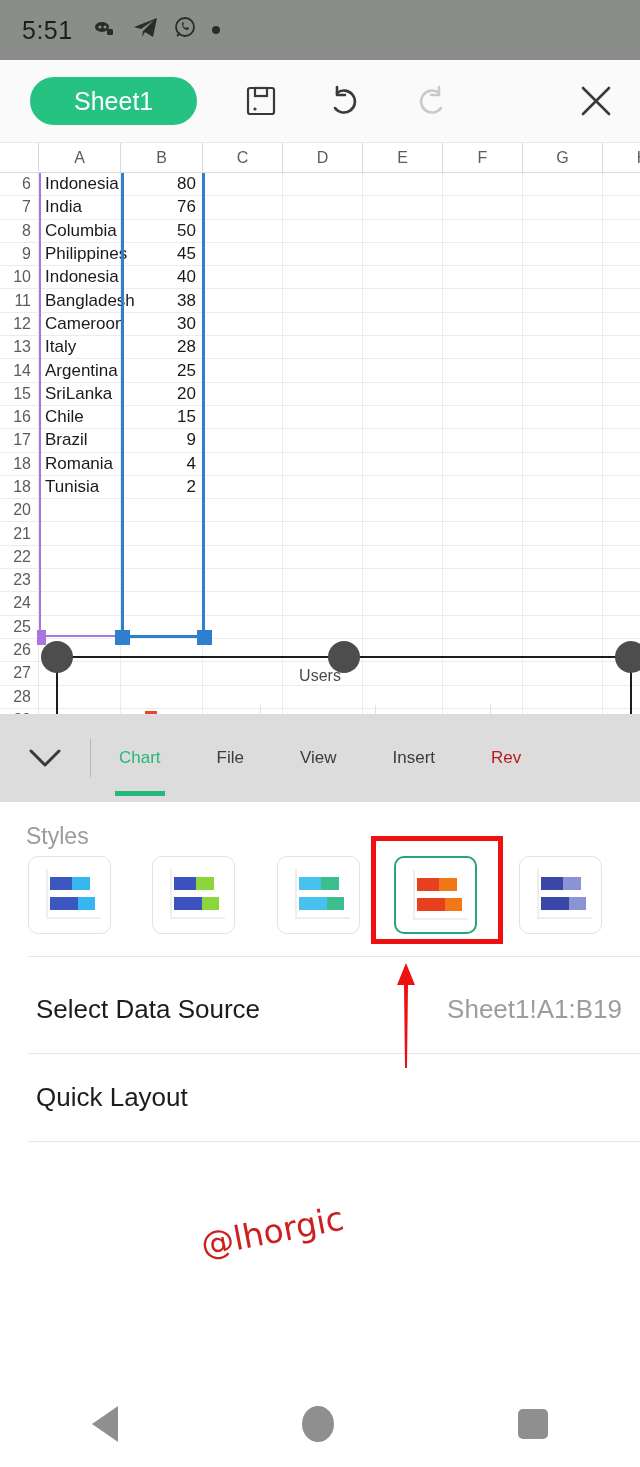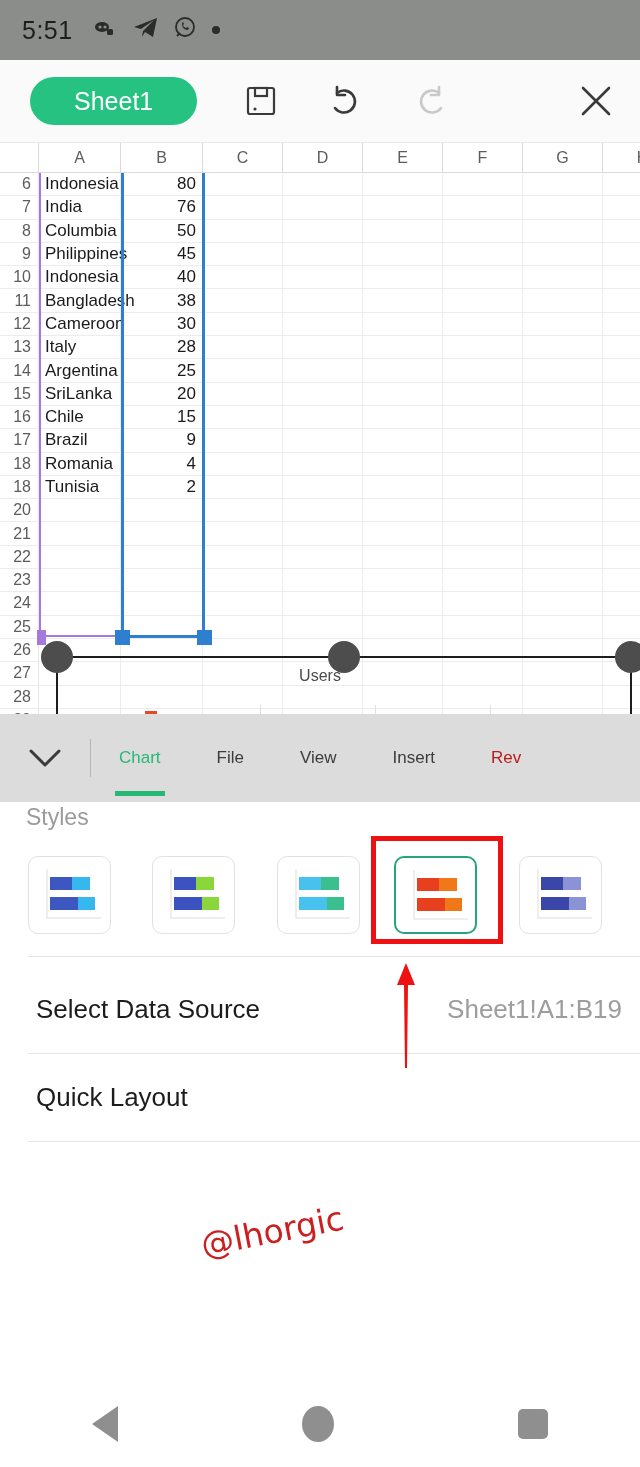"Styles" .styles-label { top: 804px -> 823px }
